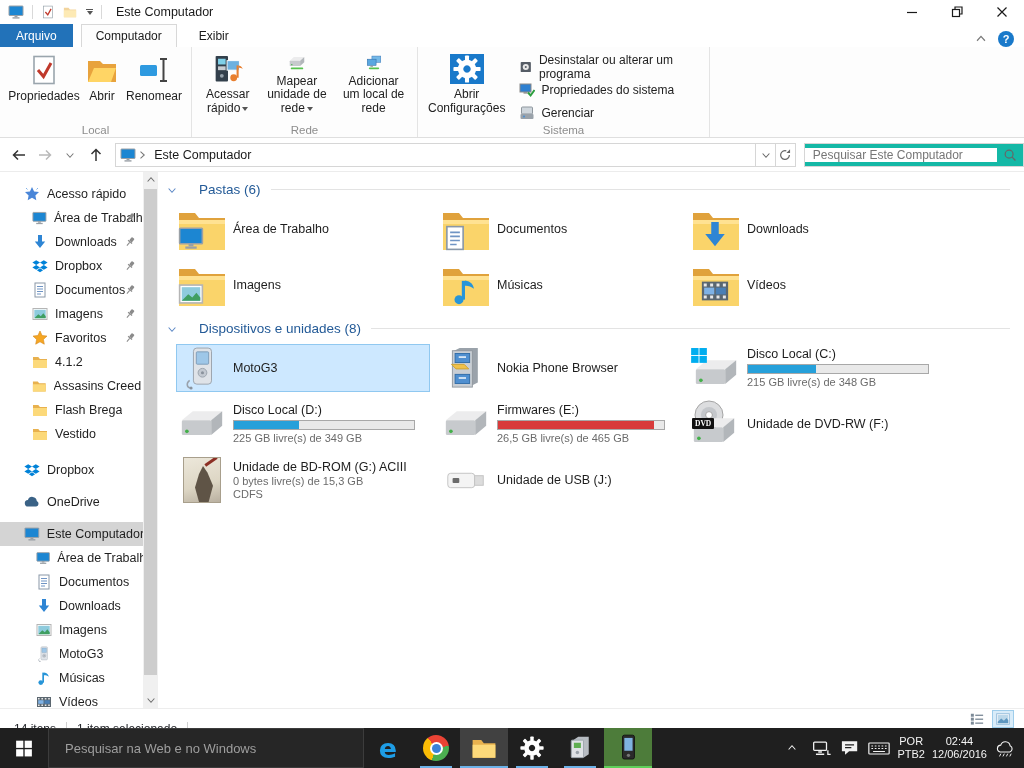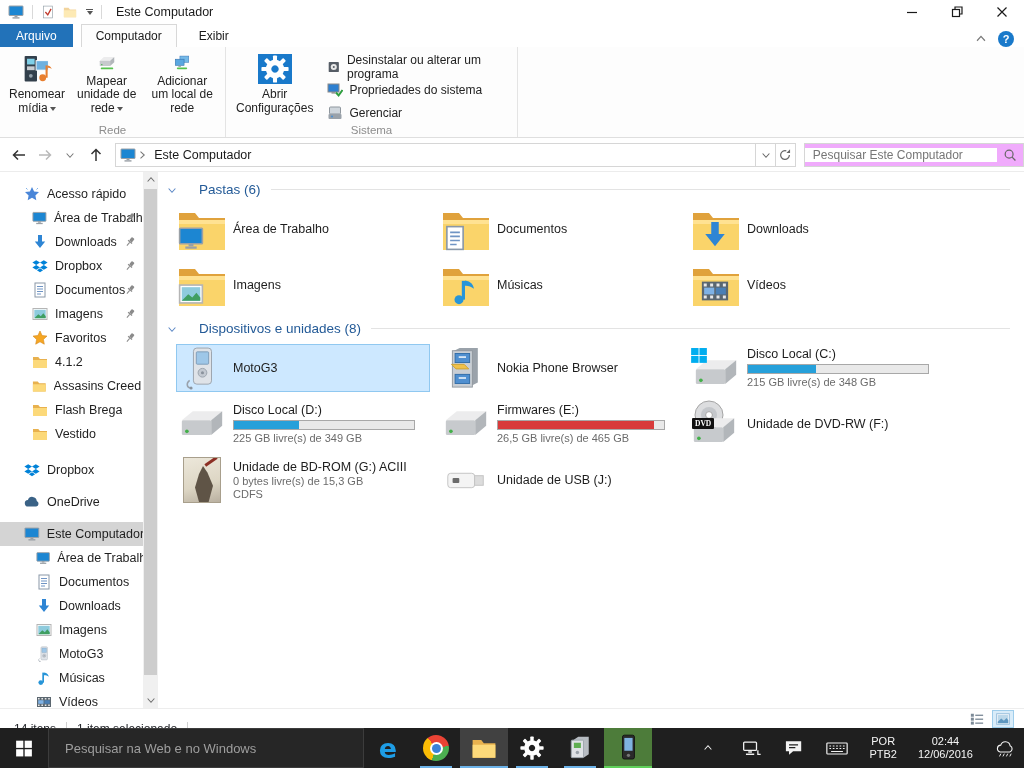"Propriedades" div.rgroup { html: none -> <div> <div> <svg> <use></use> </svg> <span>Propriedades</span> </div> <div> <svg> <use></use> </svg> <span>Abrir</span> </div> <div> <svg> <use></use> </svg> <span>Renomear</span> </div> <div>Local</div> </div> }
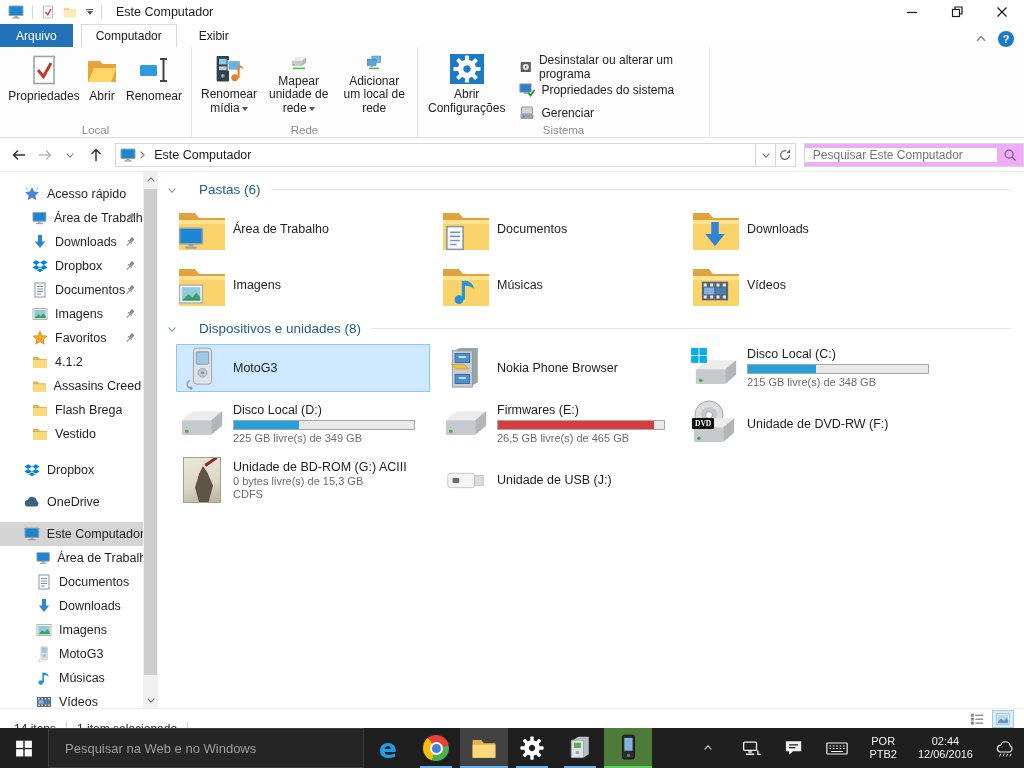"Renomear mídia" span { text: Renomear mídia -> Acessar rápido }
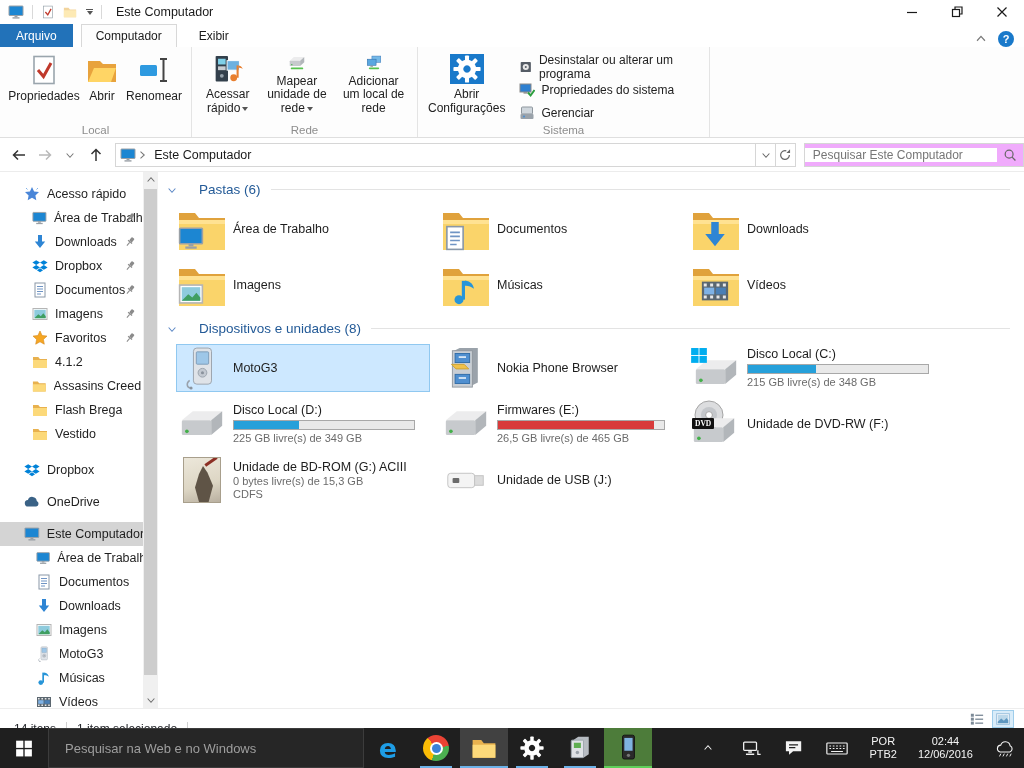"Pesquisar Este Computador" #searchbox { background: #f0abfc -> #14b8a6 }
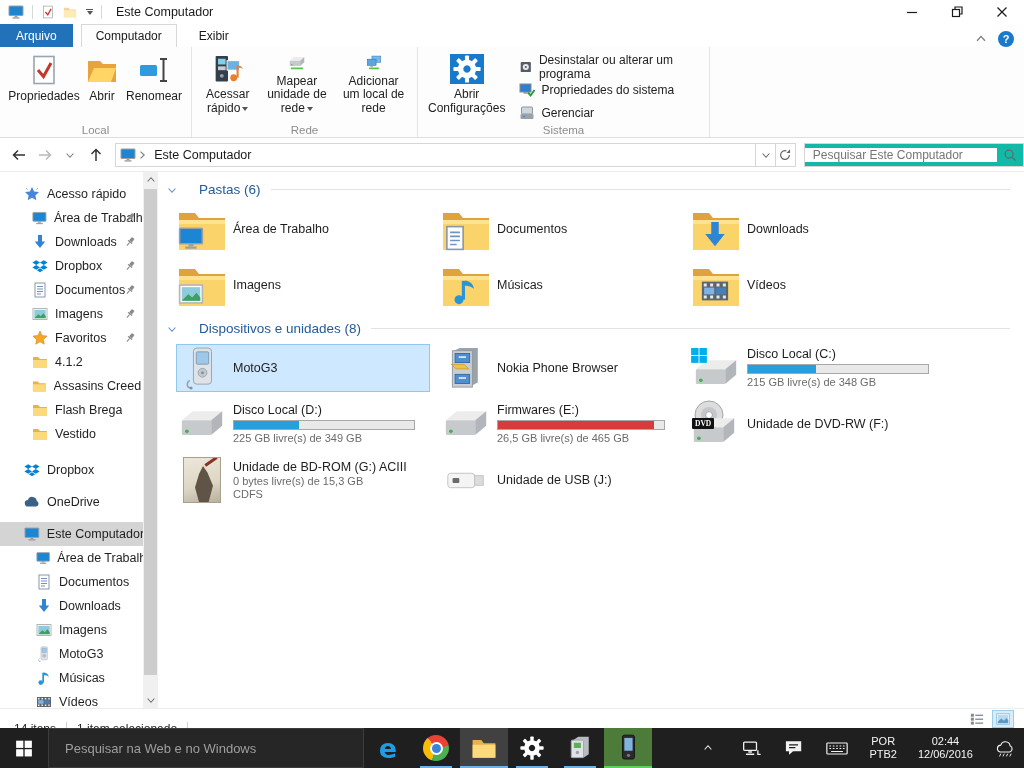"POR" #tray { gap: 21px -> 7px }
